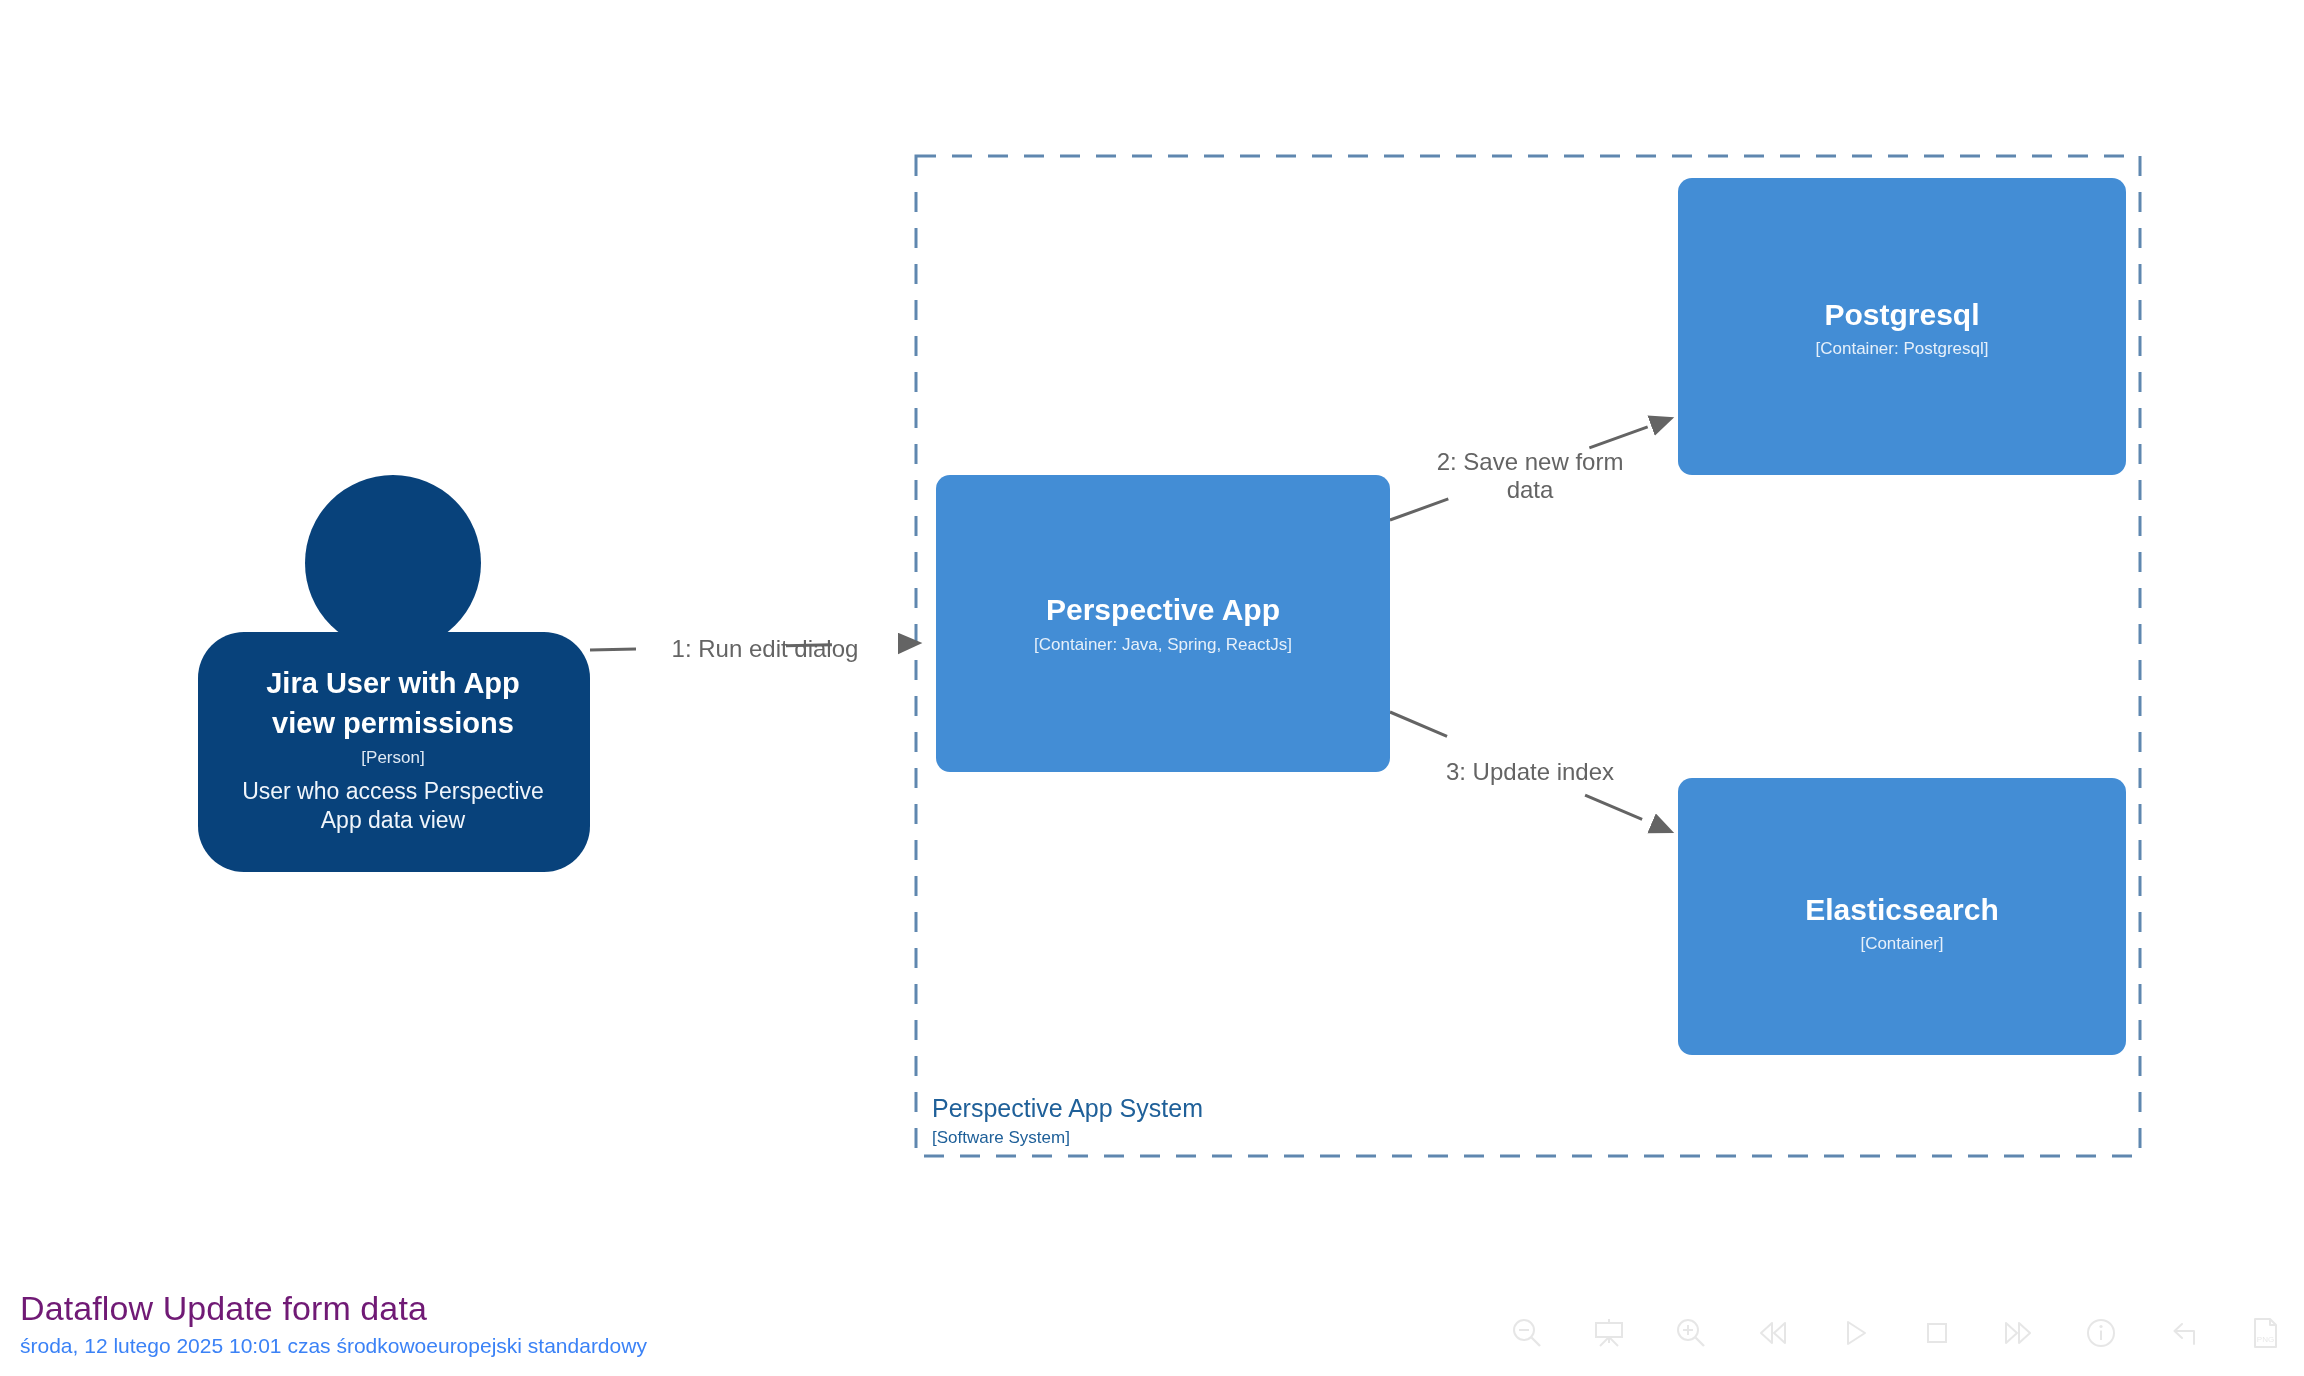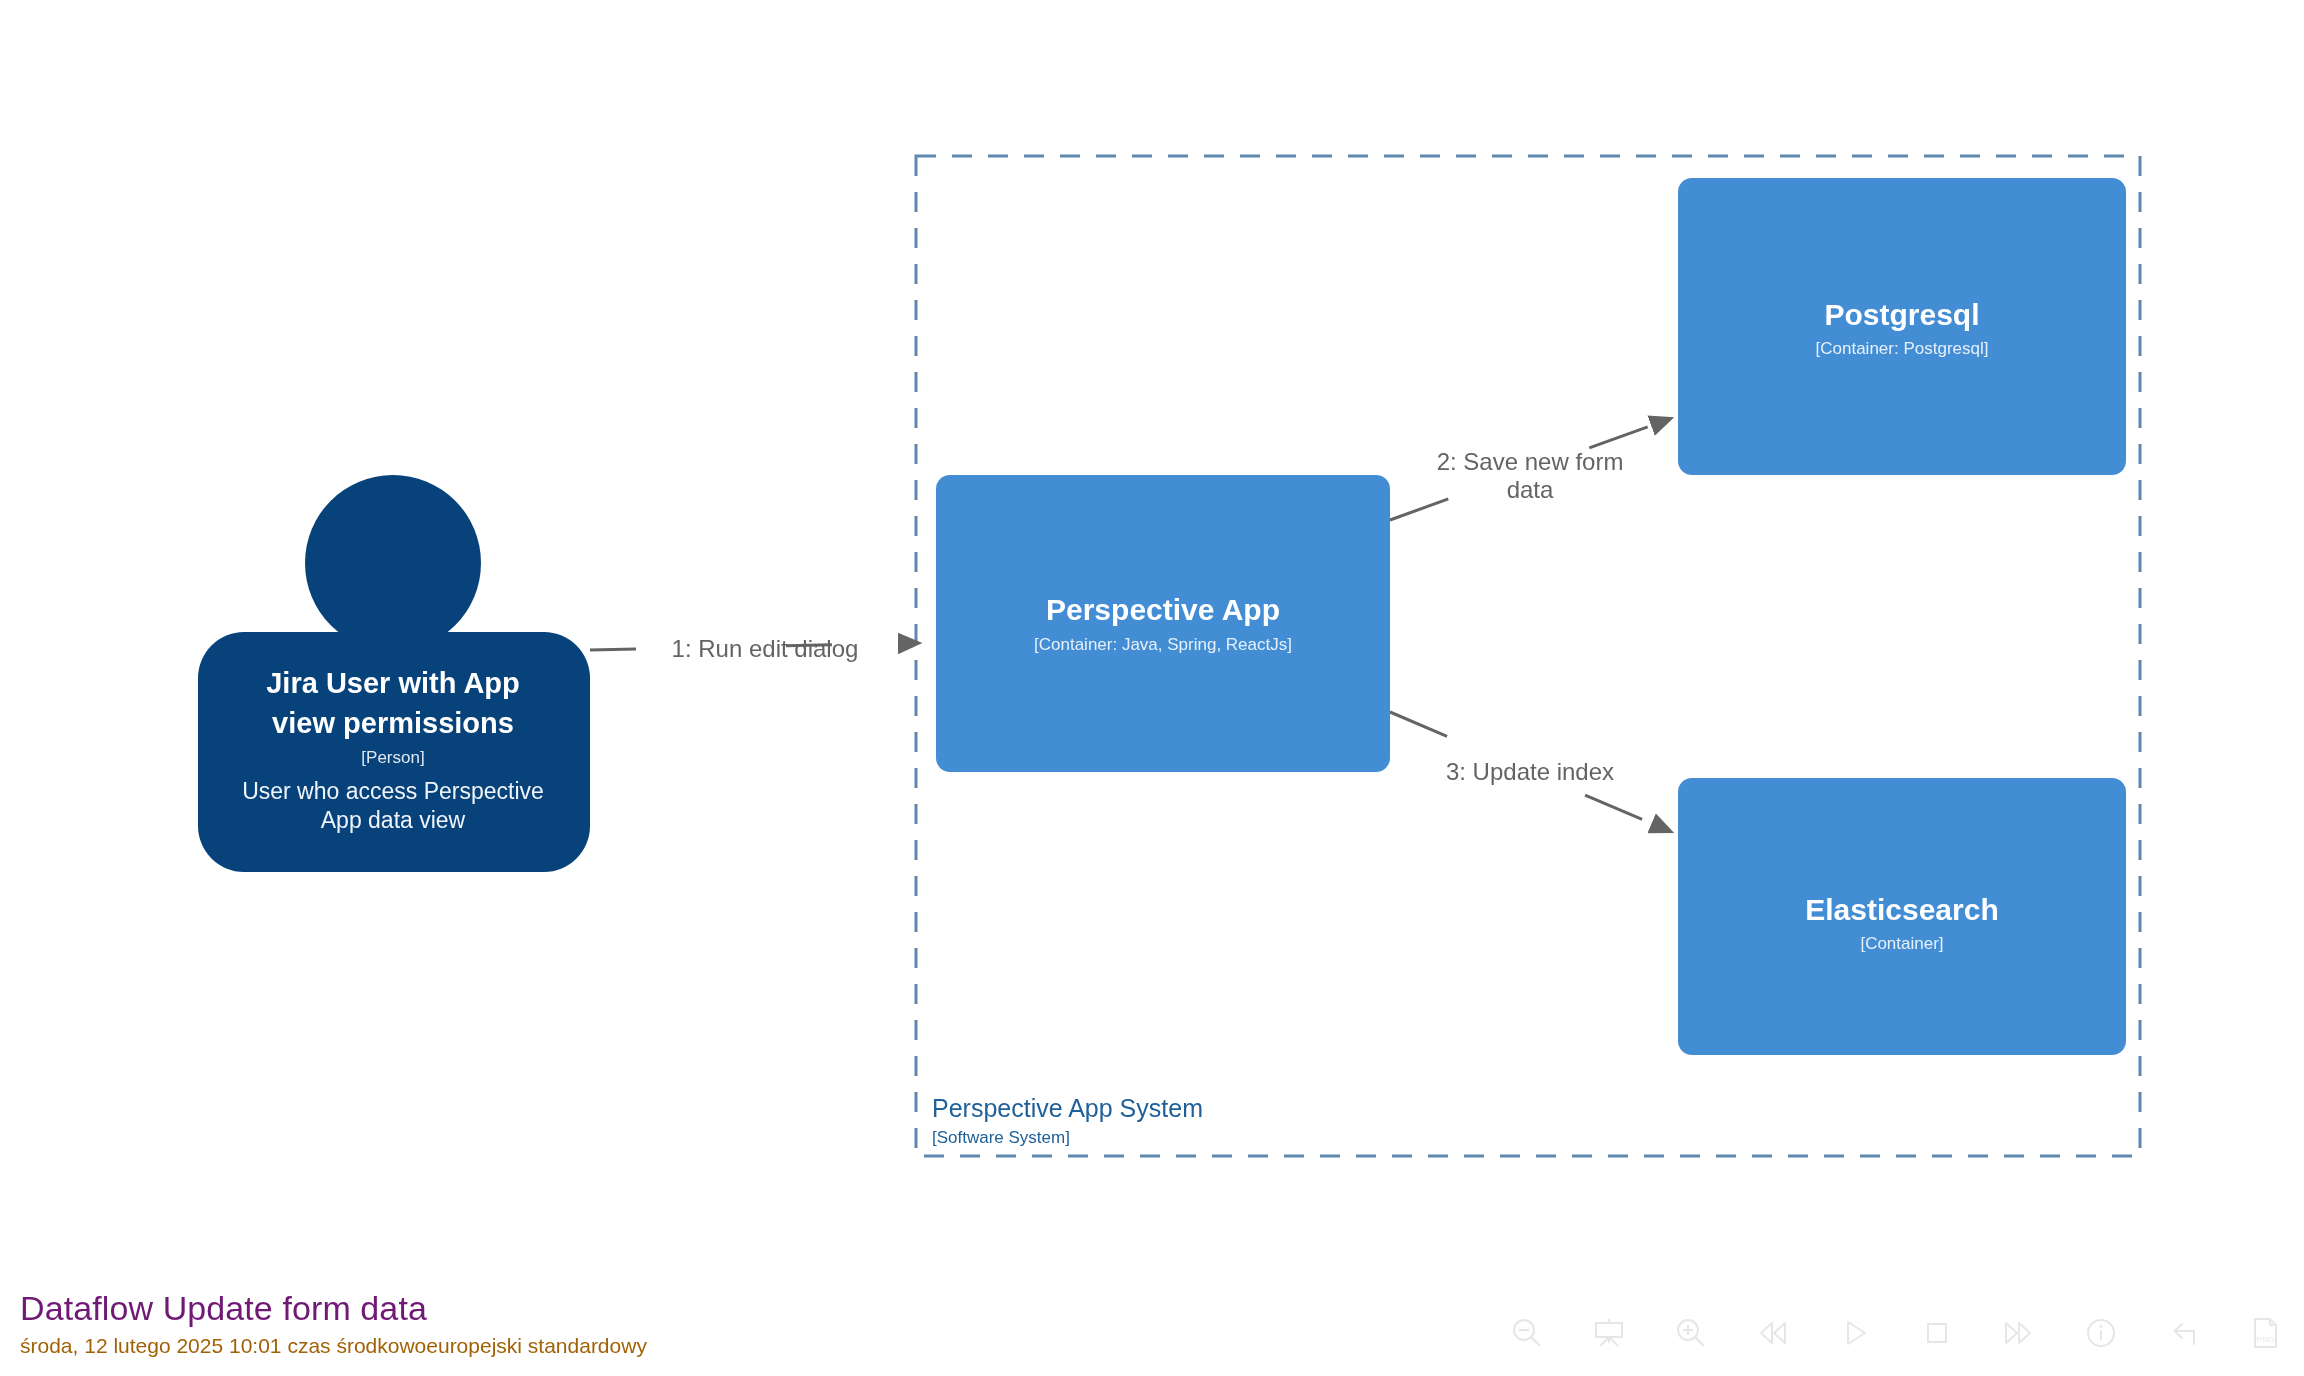"środa, 12 lutego 2025 10:01" .footer-sub { color: #a16207 -> #3b82f6 }
